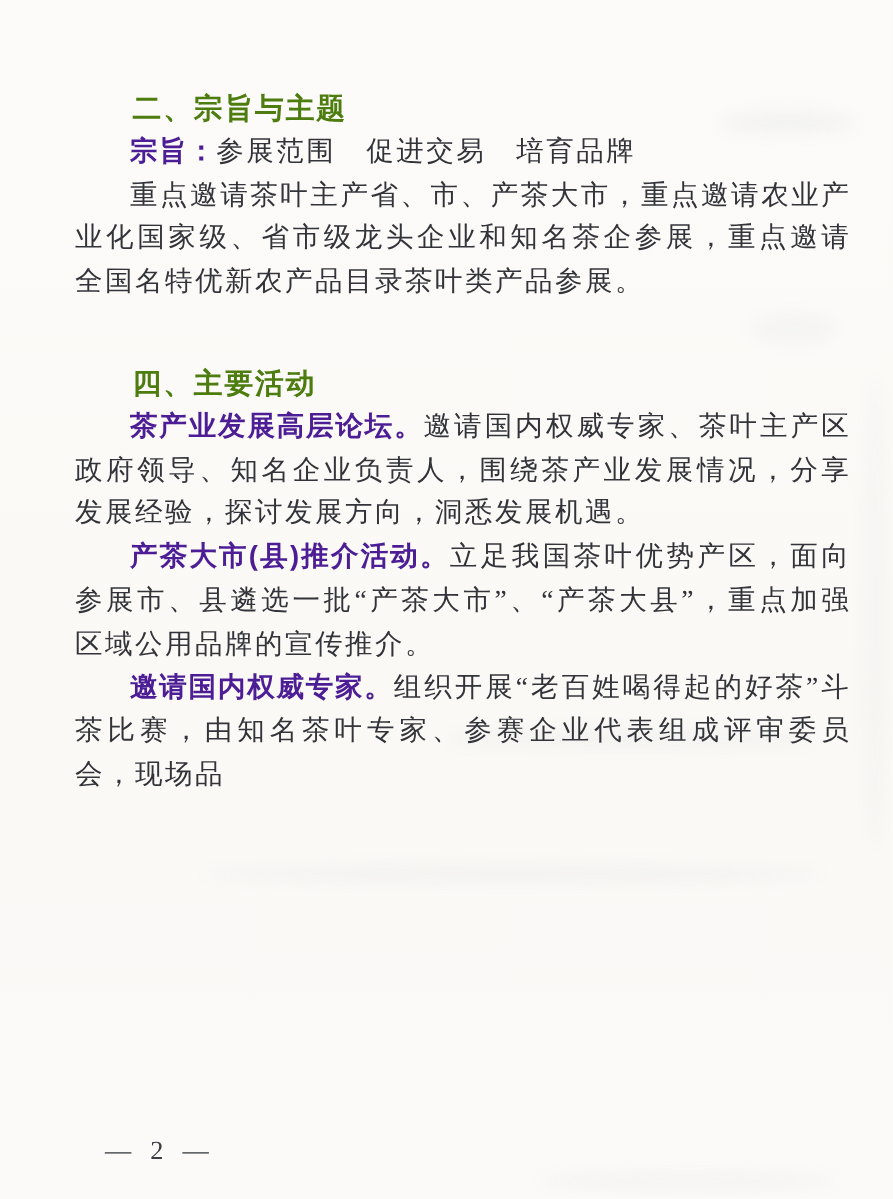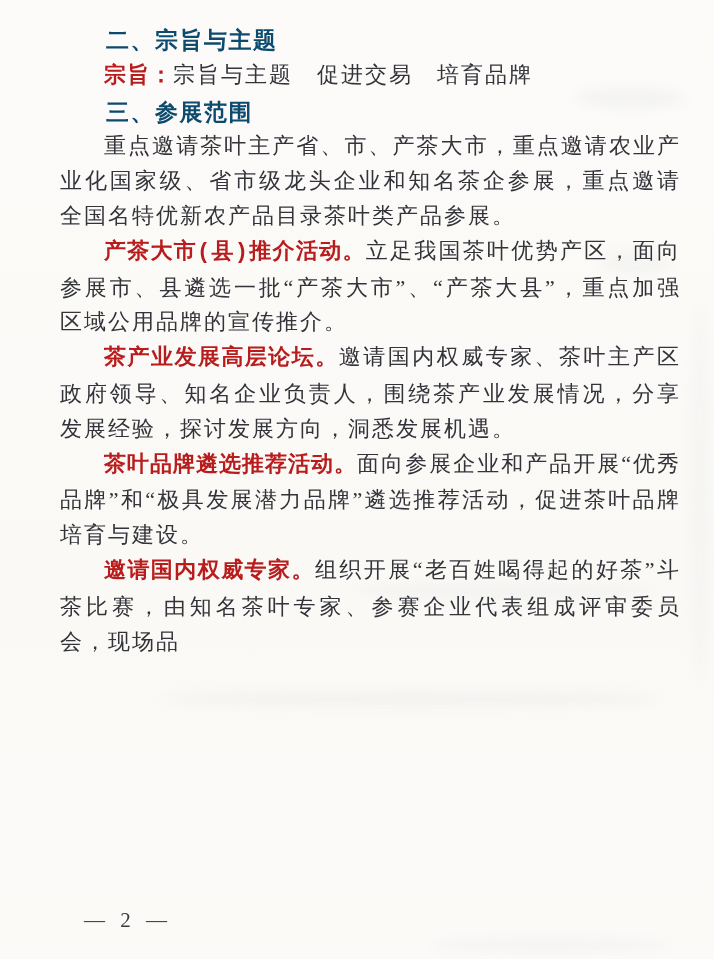"二、宗旨与主题" h2.sec-heading { color: #0c4a6e -> #4d7c0f; margin-top: none -> 46px }
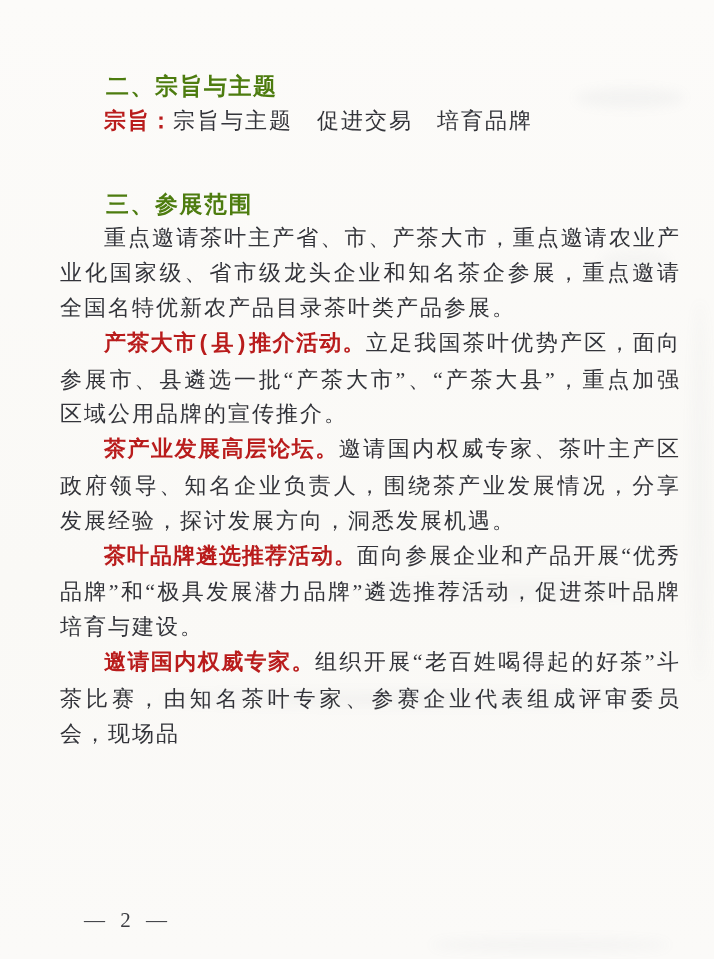"宗旨：" .kv-label, .lead { color: #b91c1c -> #4c1d95; font-family: Liberation Mono, monospace -> Liberation Sans, sans-serif }
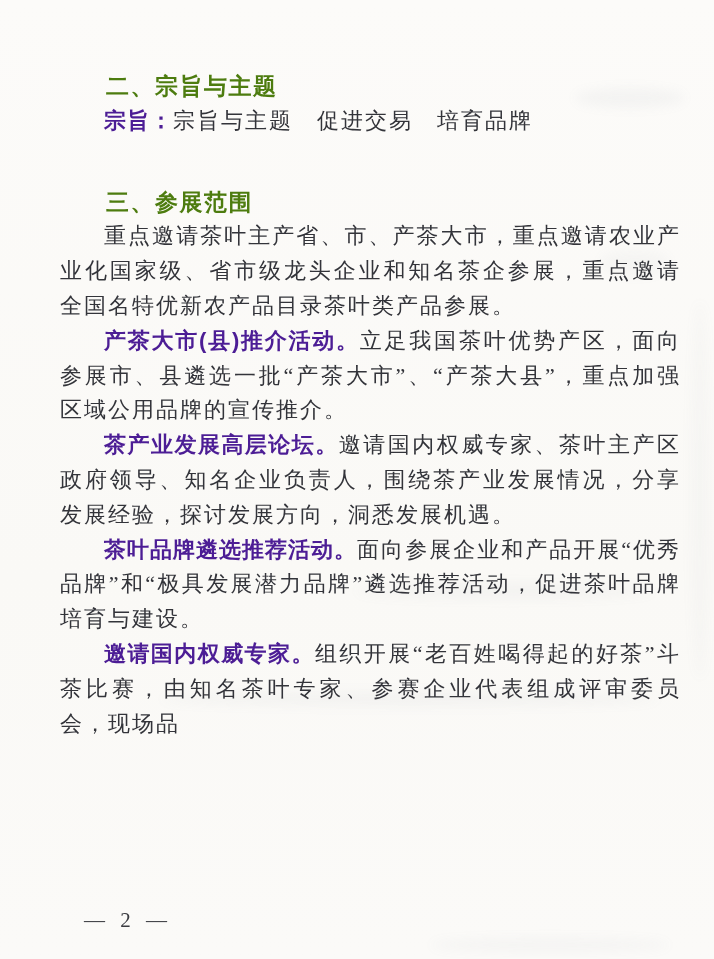"宗旨与主题 促进交易 培育品牌" span { text: 宗旨与主题 -> 参展范围 }
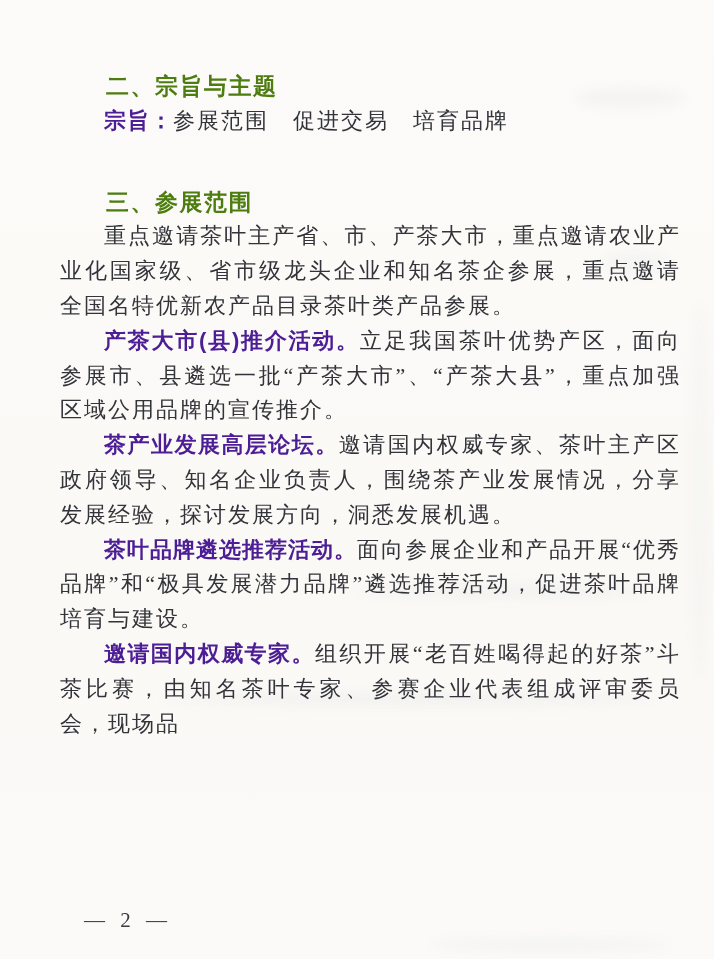"三、参展范围" h2.sec-heading { html: <h2>三、参展范围</h2> -> none }
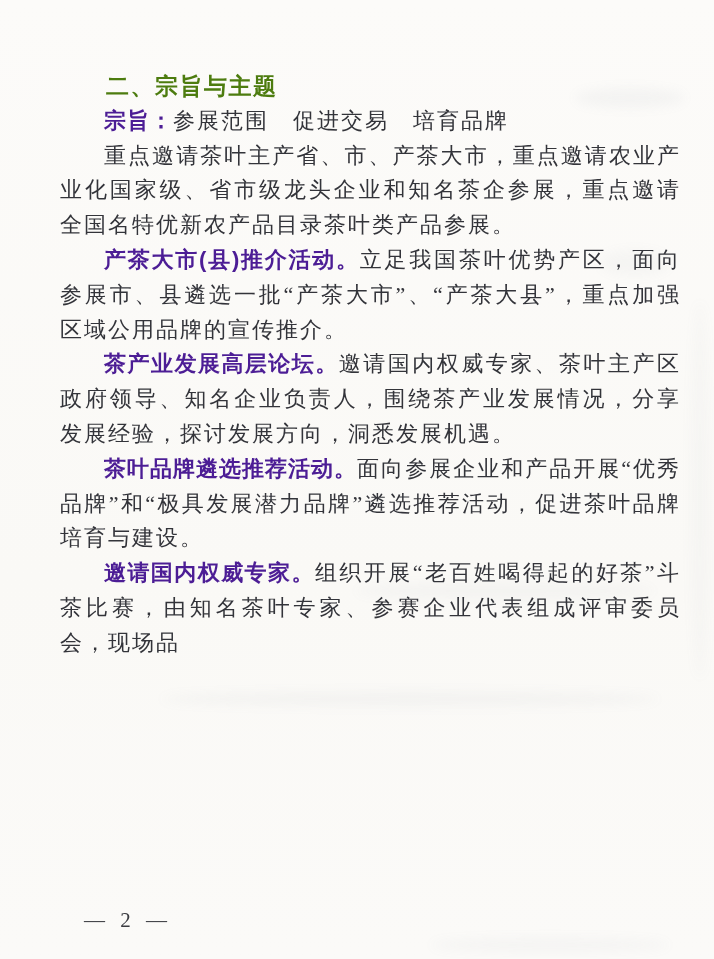"四、主要活动" h2.sec-heading { html: none -> <h2>四、主要活动</h2> }
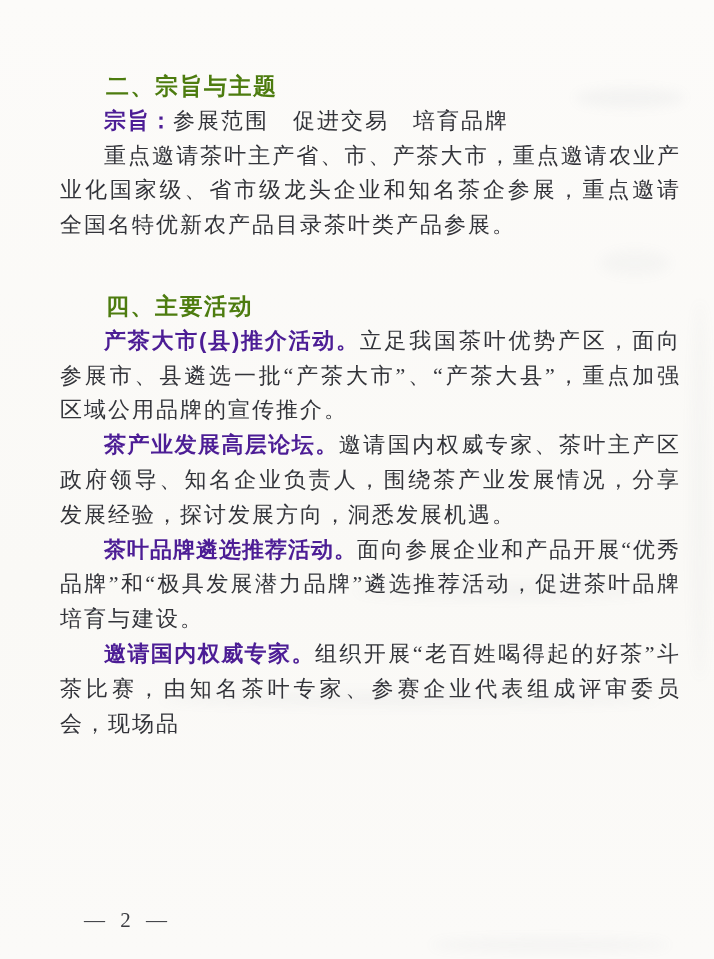"产茶大市(县)推介活动。立足我国茶叶优势产区，面向参展市、县遴选一批“产茶大市”" p { order: before "茶产业发展高层论坛。邀请国内权威专家、茶叶主产区政府领导、知名企业负责人，围绕茶" -> after "茶产业发展高层论坛。邀请国内权威专家、茶叶主产区政府领导、知名企业负责人，围绕茶" }
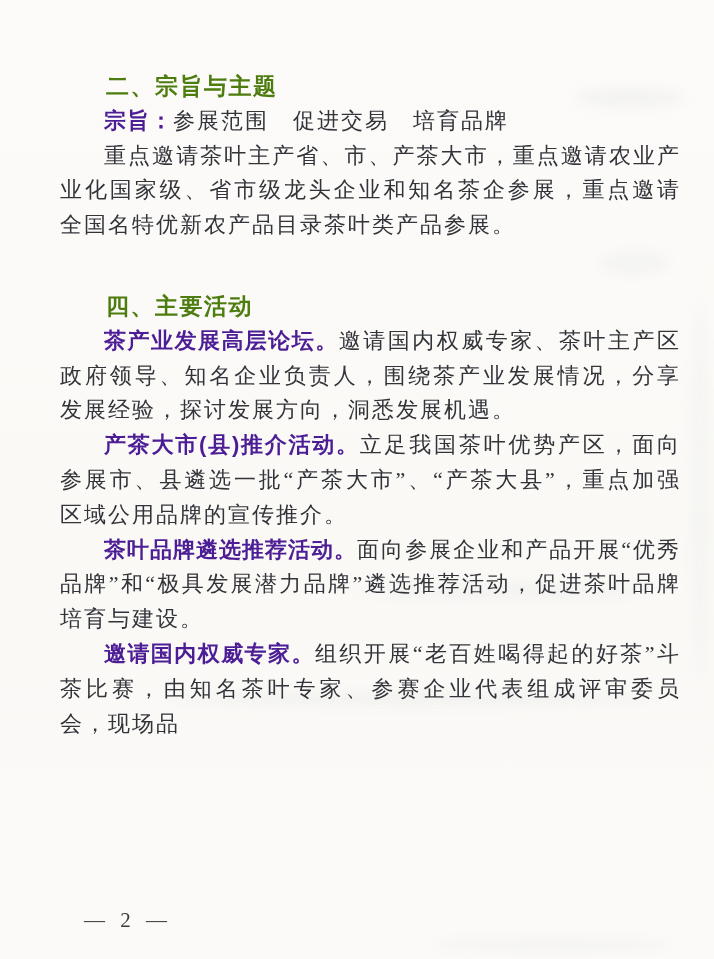"茶叶品牌遴选推荐活动。面向参展企业和产品开展“优秀品牌”和“极具发展潜力品牌”遴" p { html: <p><b>茶叶品牌遴选推荐活动。</b><span>面向参展企业和产品开展“优秀品牌”和“极具发展潜力品牌”遴选推荐活动，促进茶叶品牌培育与建设。</span></p> -> none }
